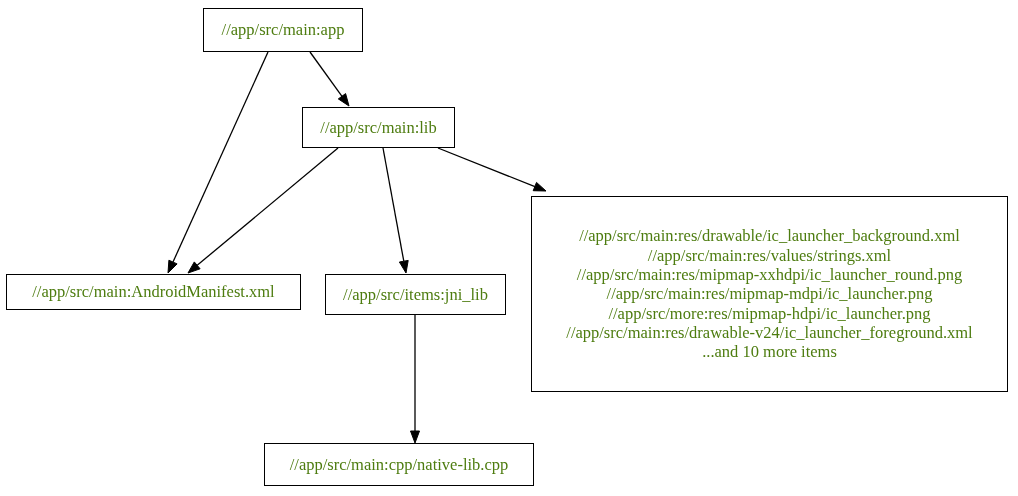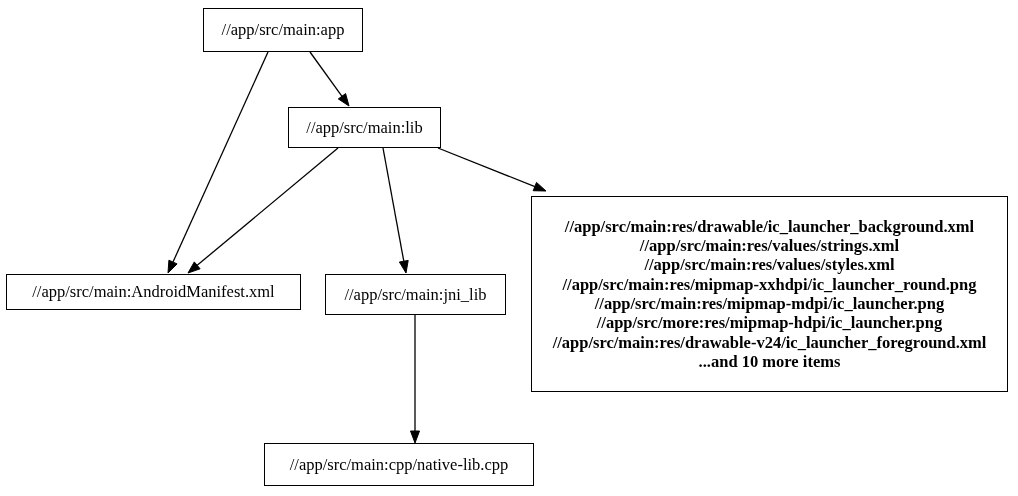"//app/src/main:app" #canvas { color: #000000 -> #4d7c0f }
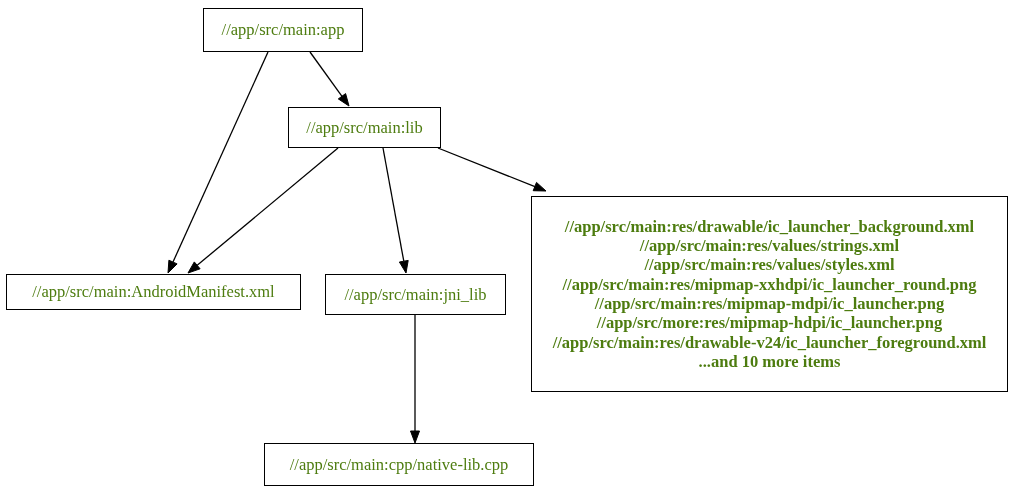"//app/src/main:lib" #node-lib { left: 288px -> 302px }
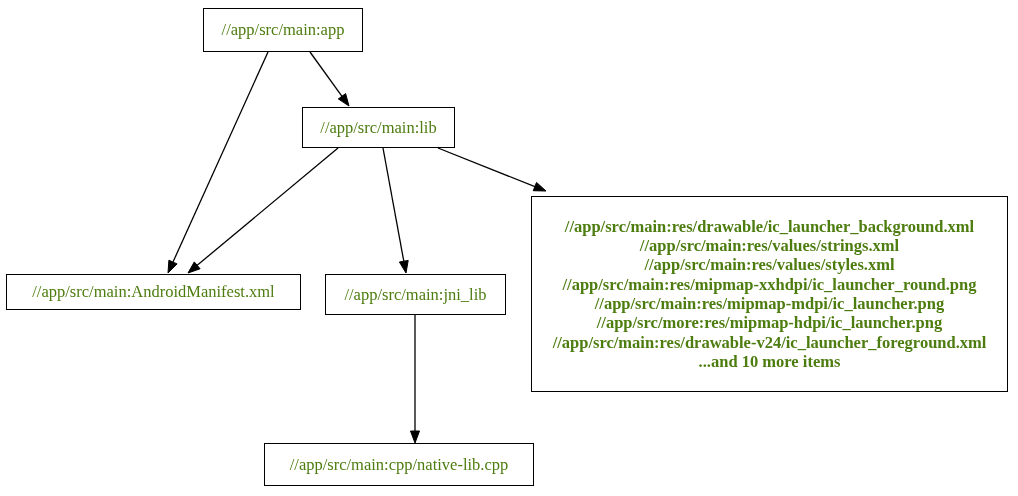"//app/src/main:res/drawable/ic_launcher_" #node-resources { font-weight: bold -> none }
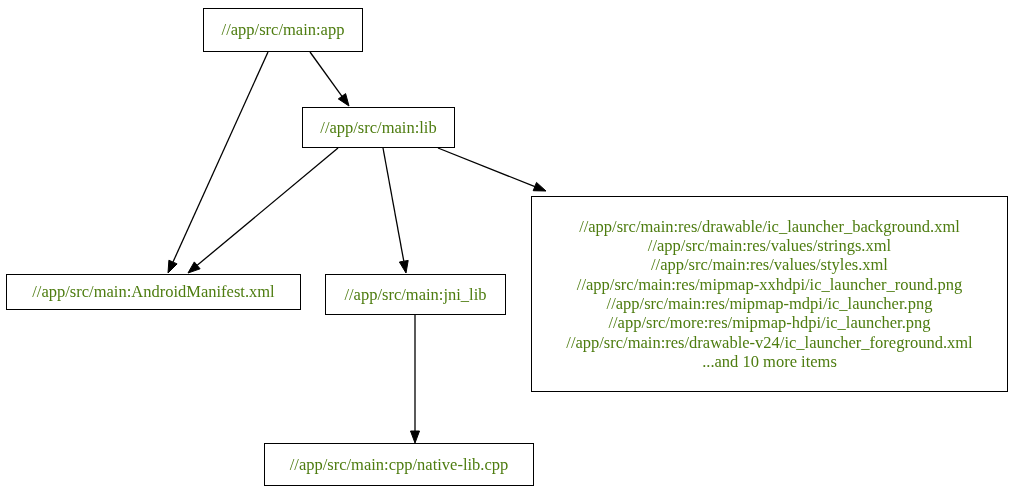"//app/src/main:res/values/styles.xml" span.res-line { html: <span>//app/src/main:res/values/styles.xml</span> -> none }
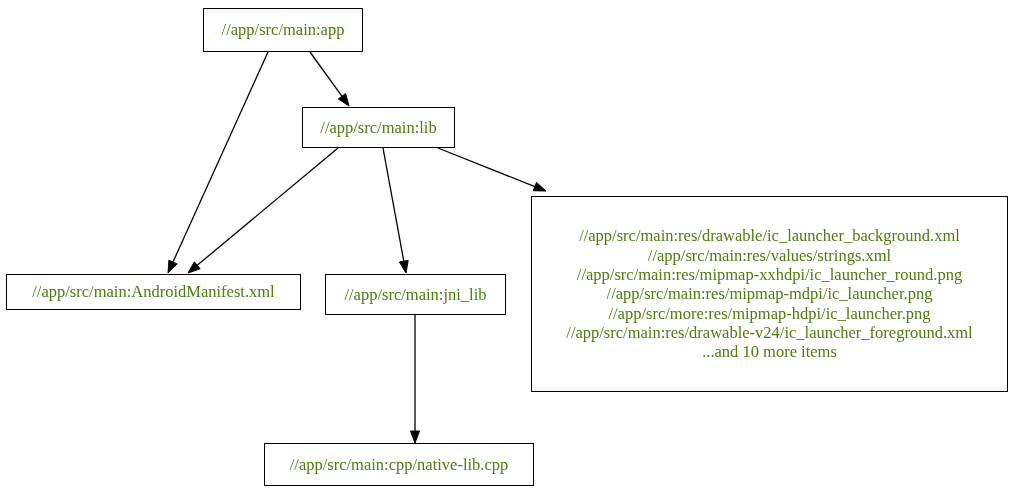"//app/src/main:jni_lib" span { text: //app/src/main:jni -> //app/src/items:jni }
